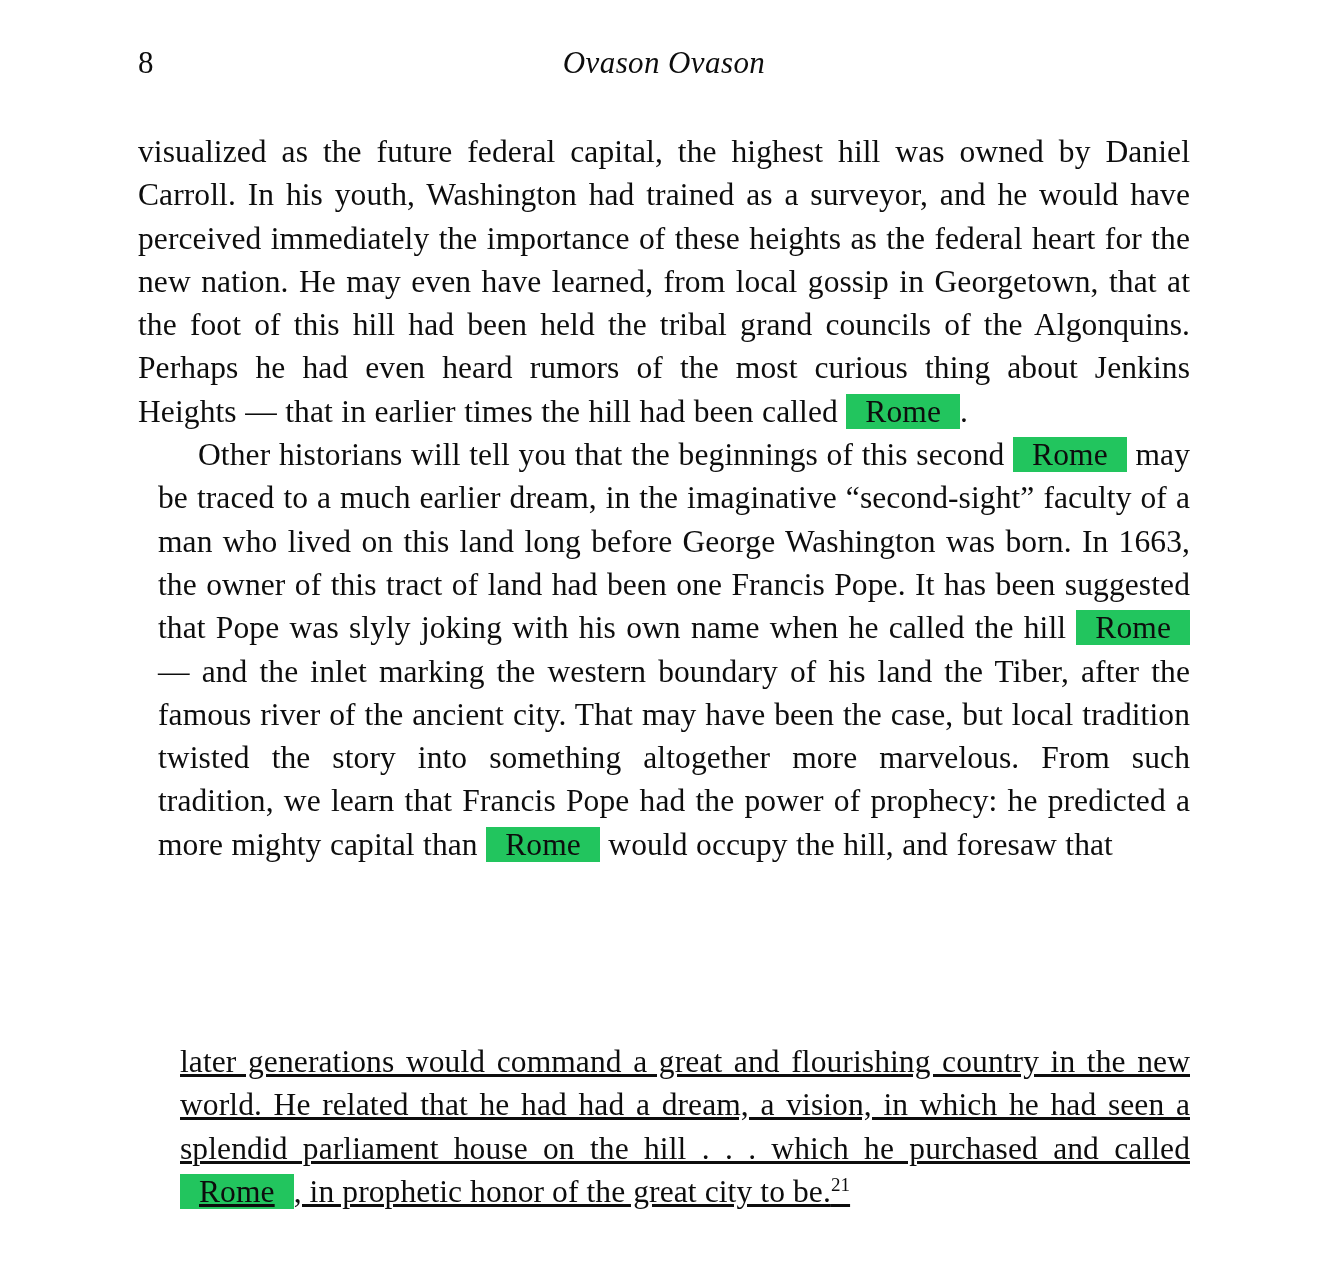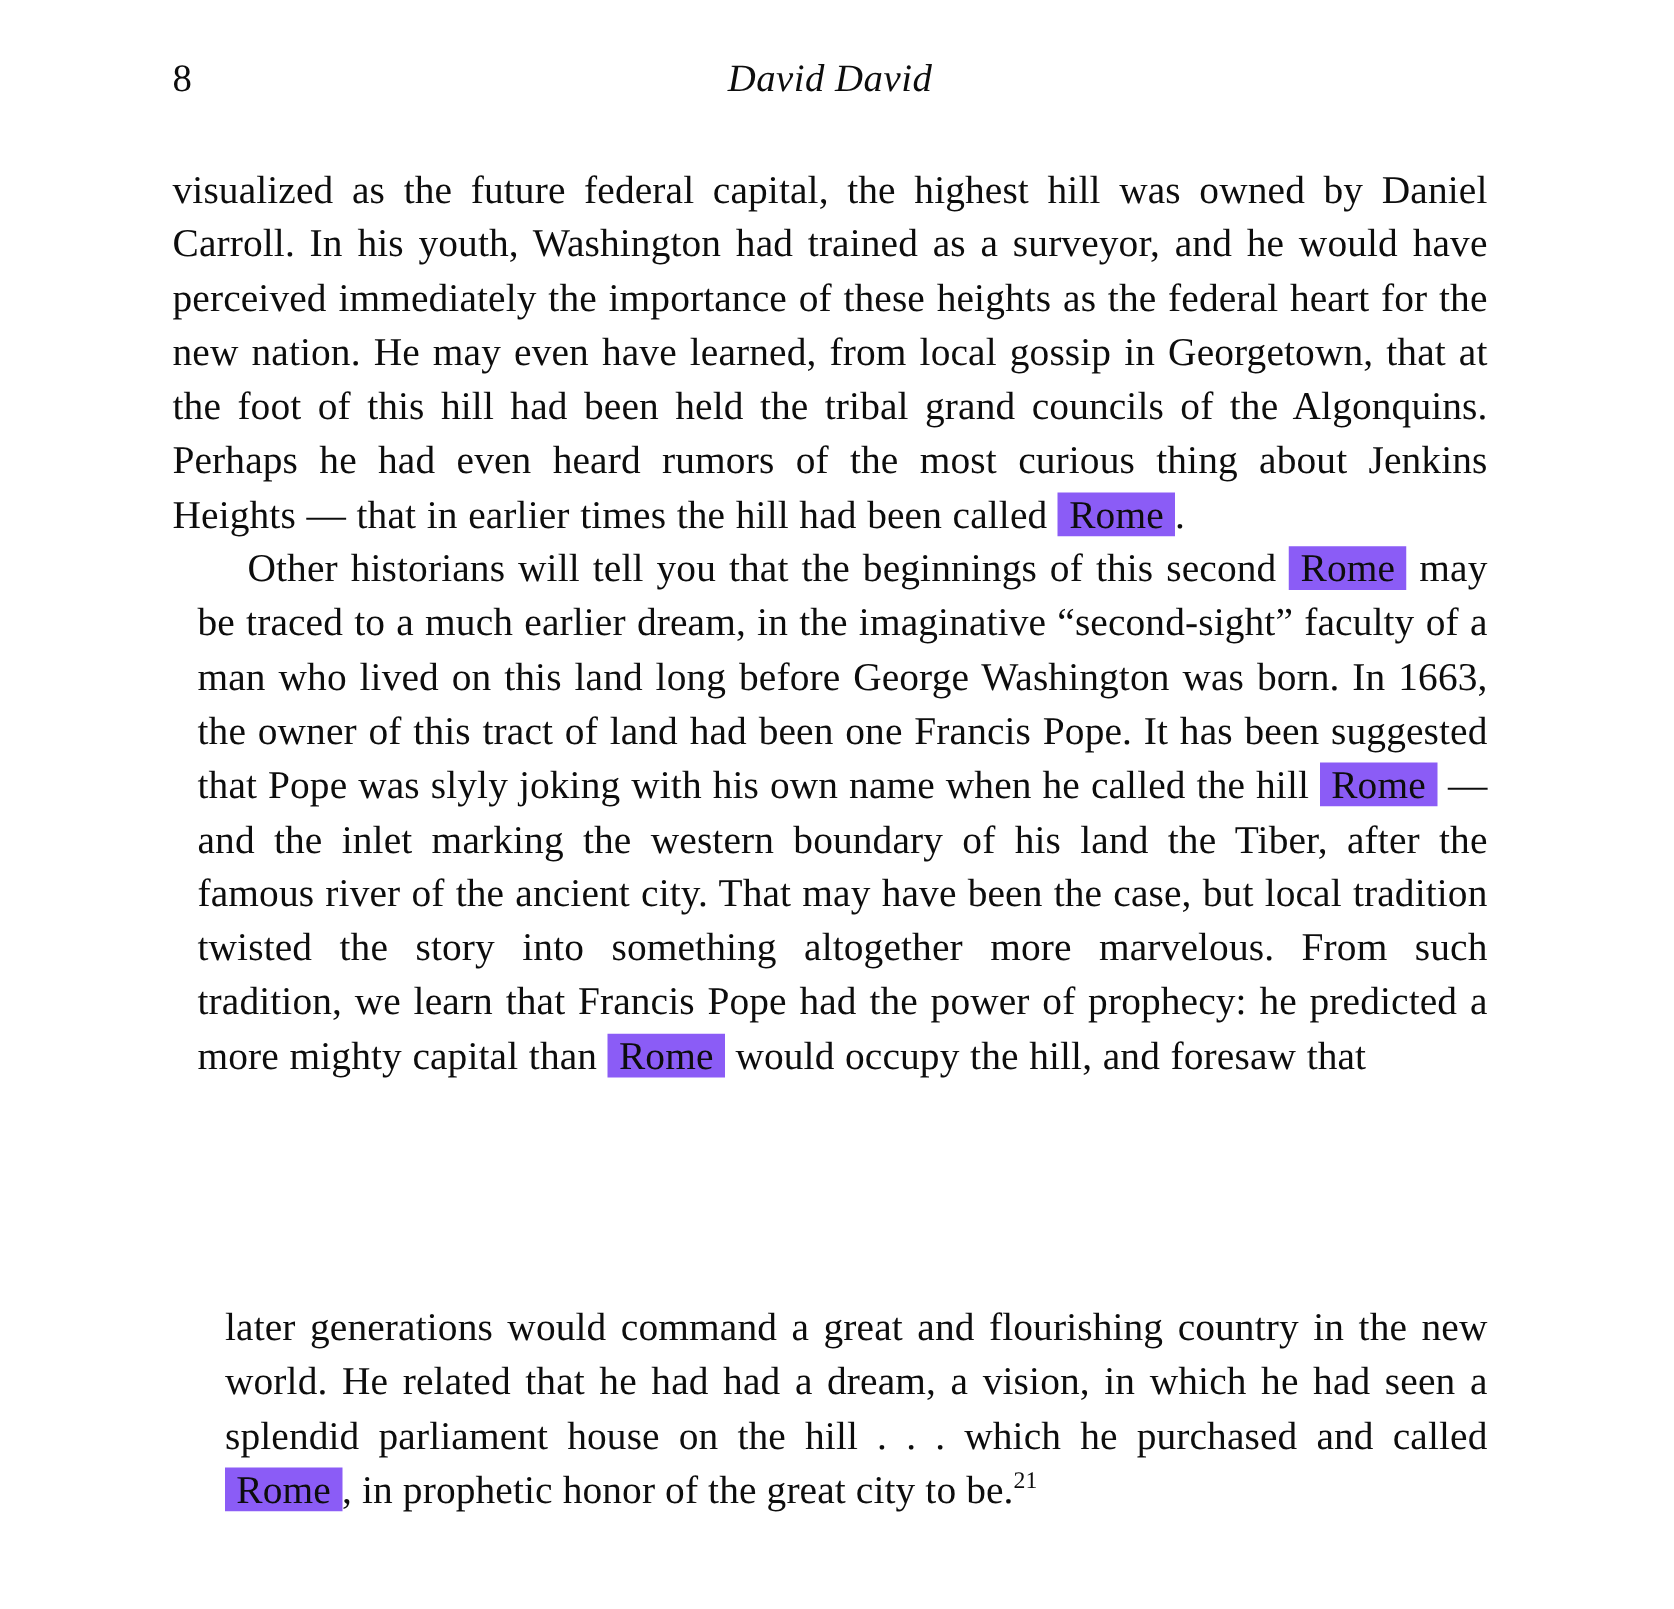"David David" div.running-head { text: David David -> Ovason Ovason }
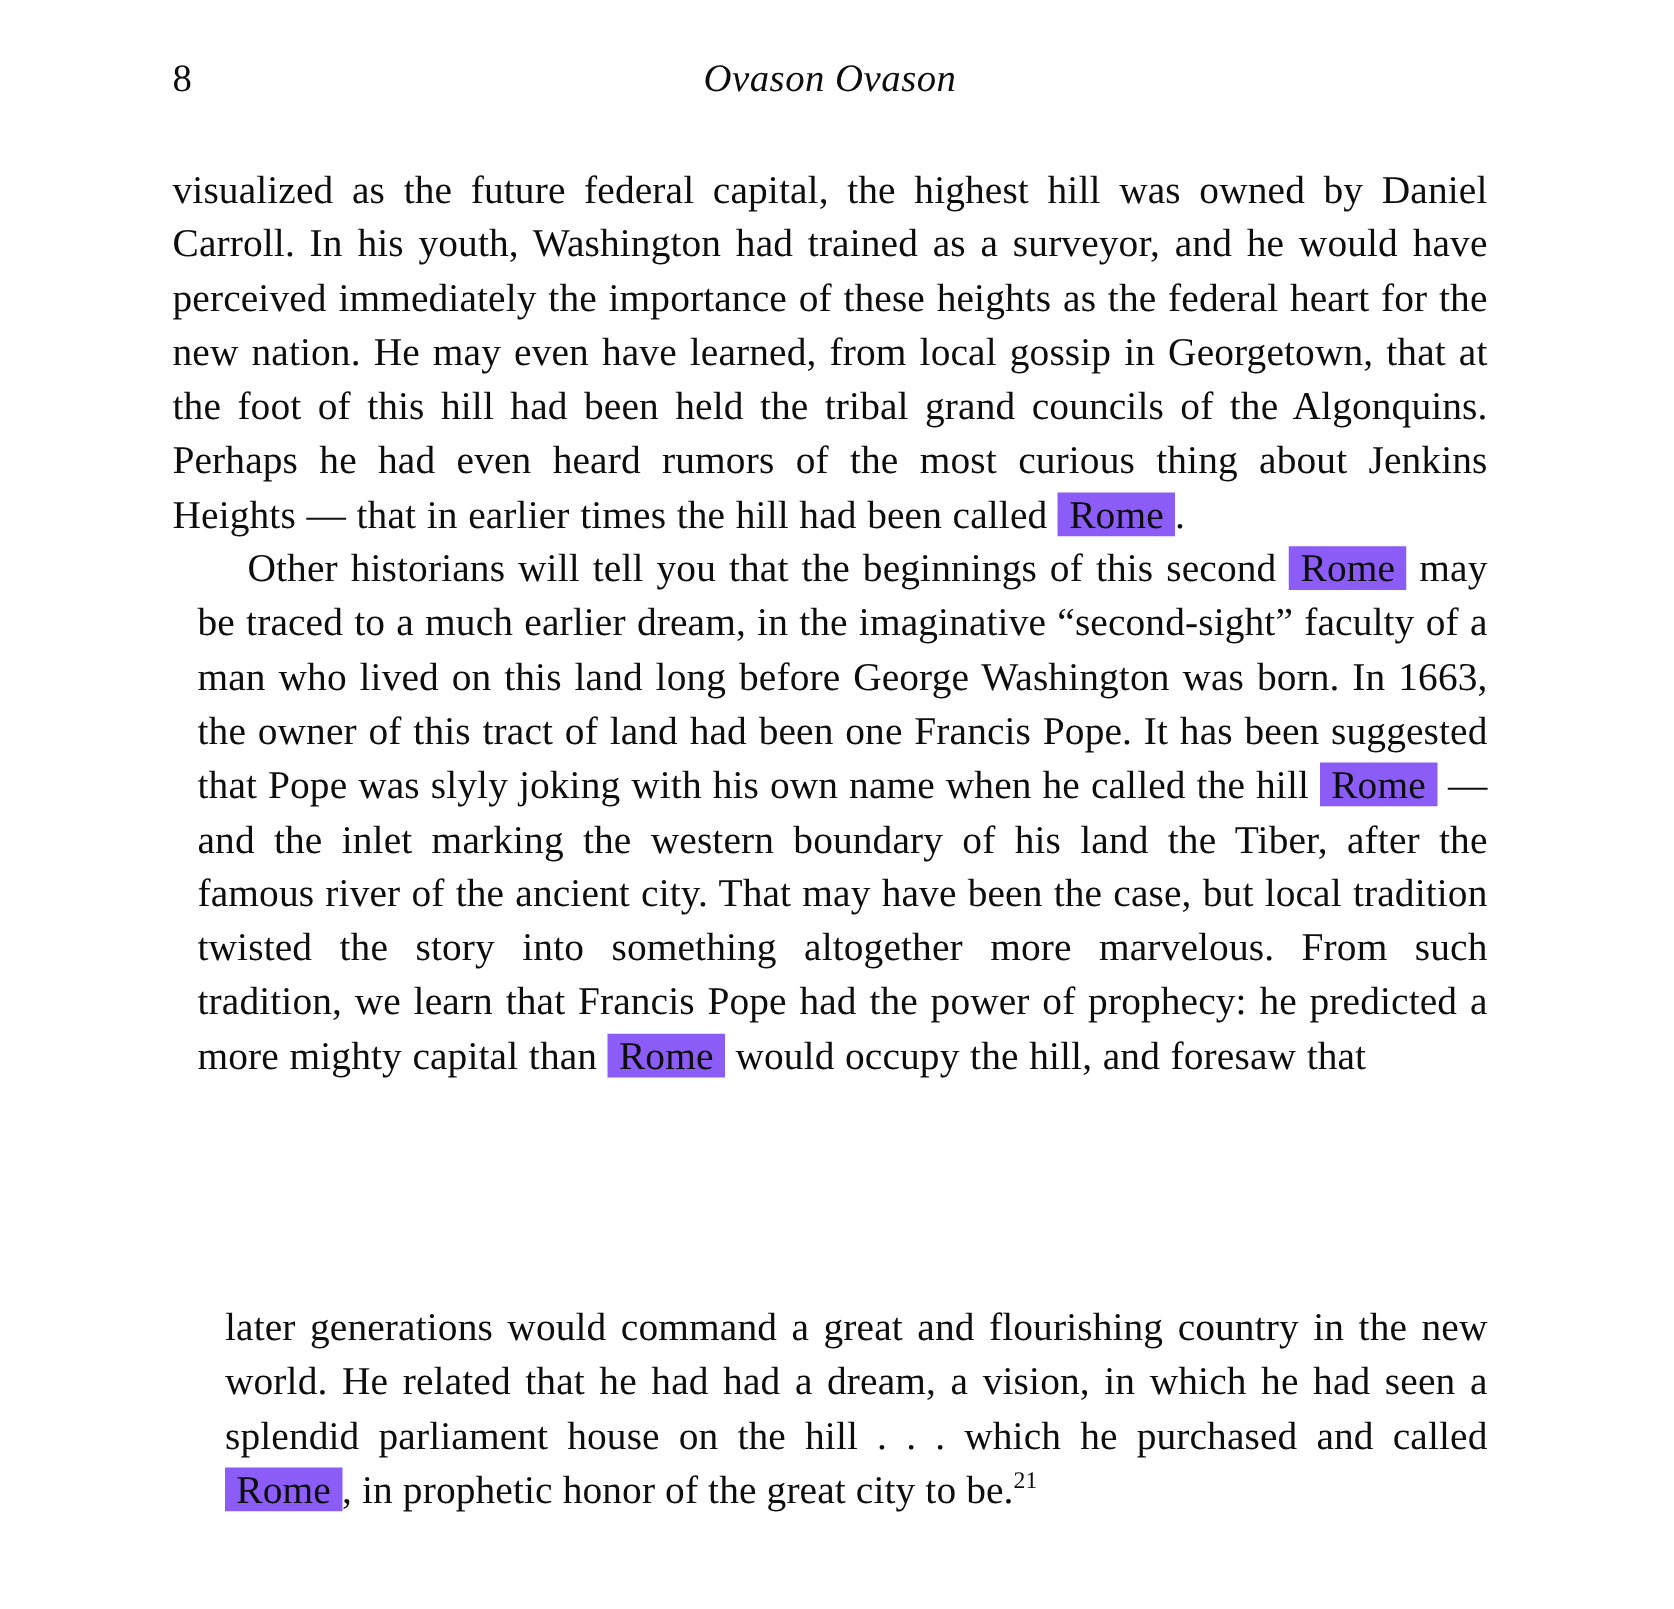"Rome" mark.hl { background: #8b5cf6 -> #22c55e; padding: 0 9px -> 0 19px }
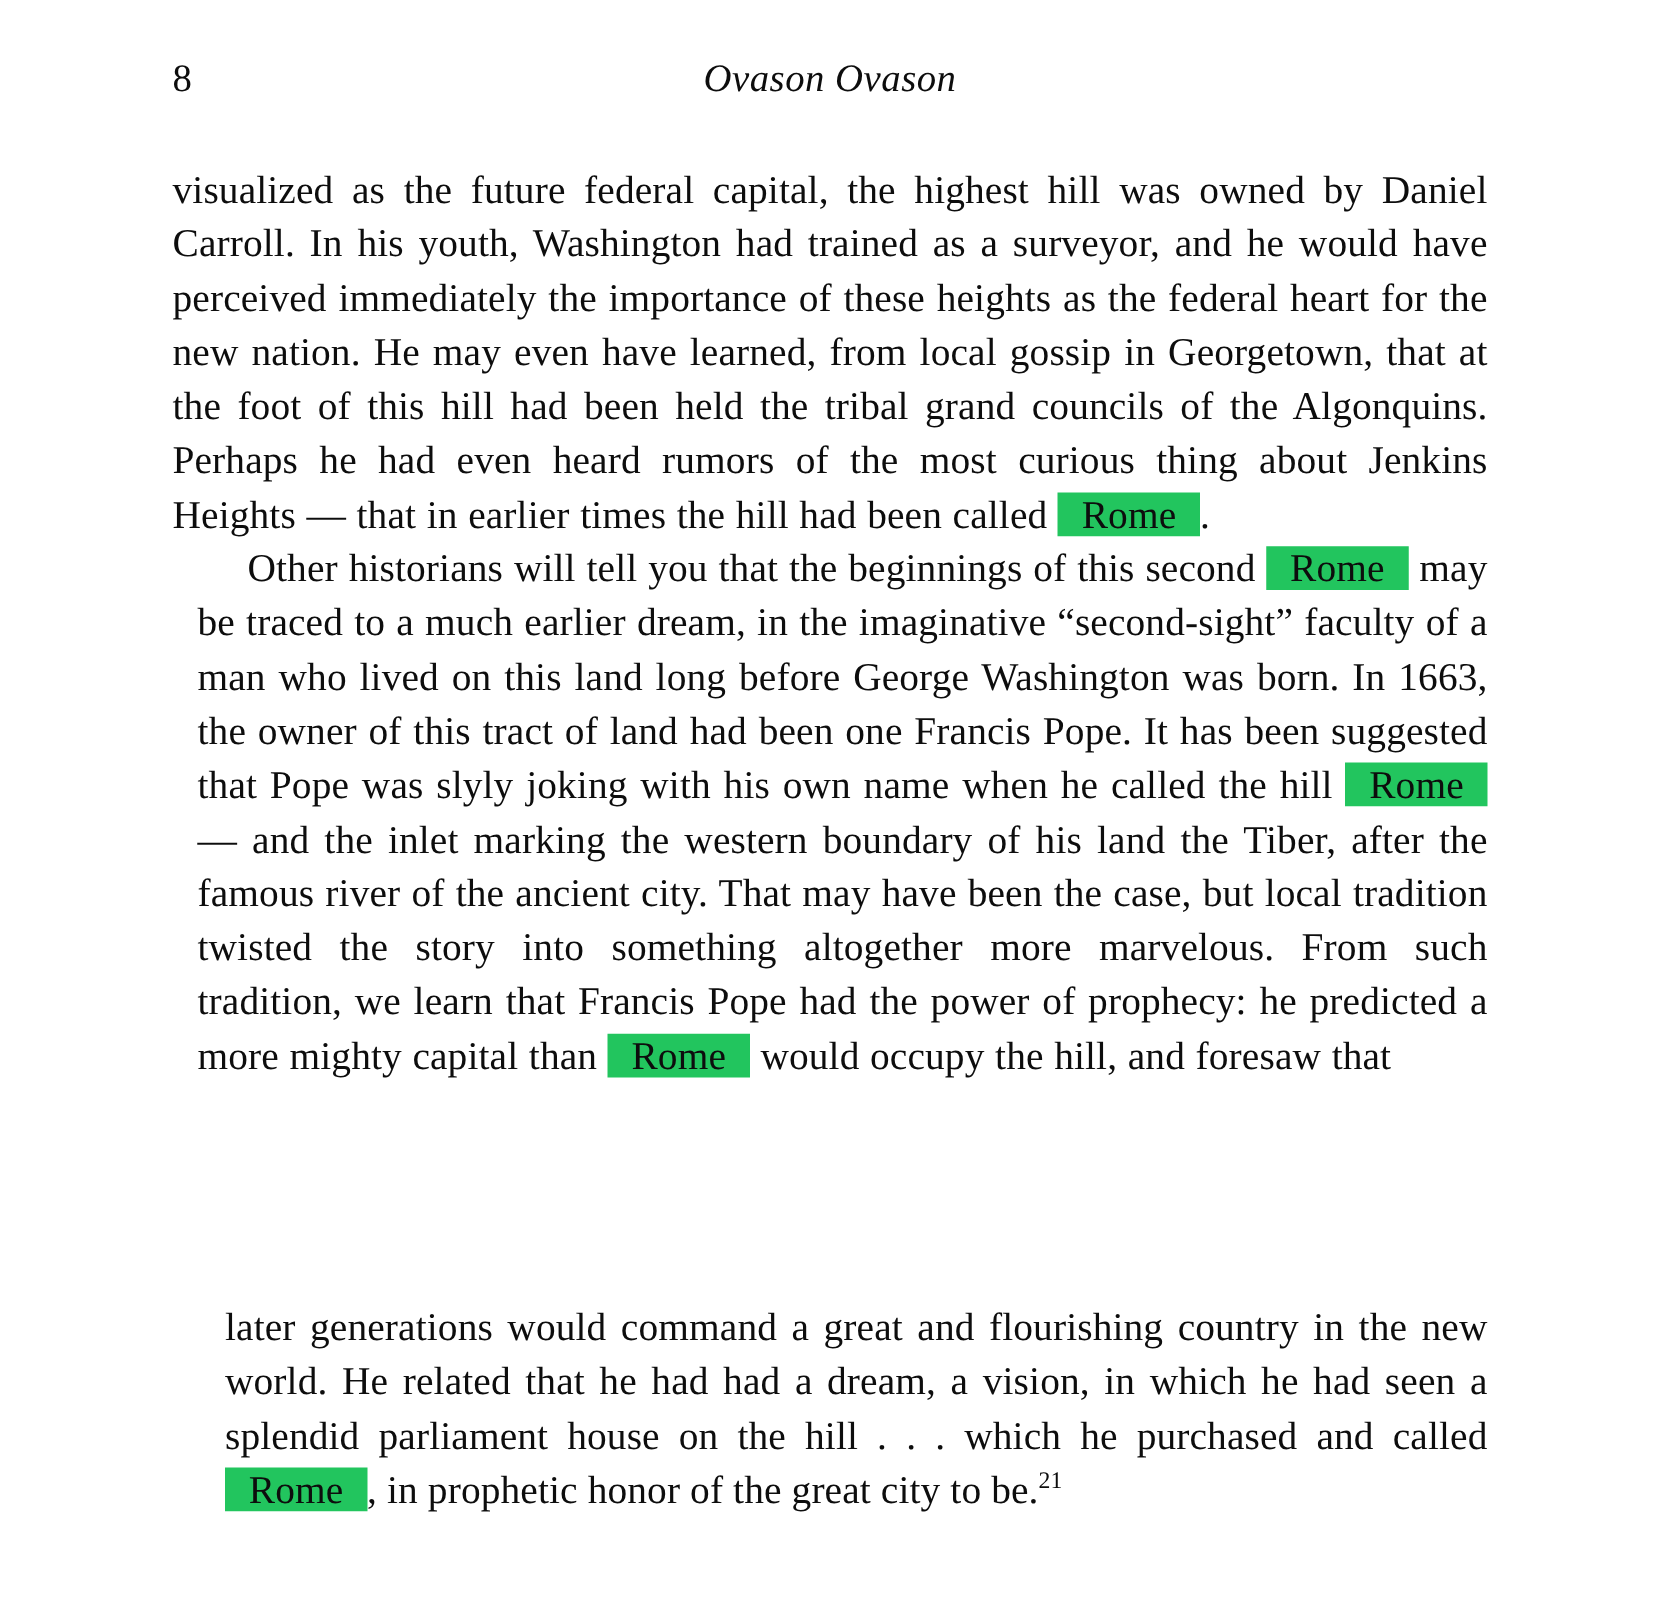"later generations would command a" .quote-block p { text-decoration: none -> underline }
